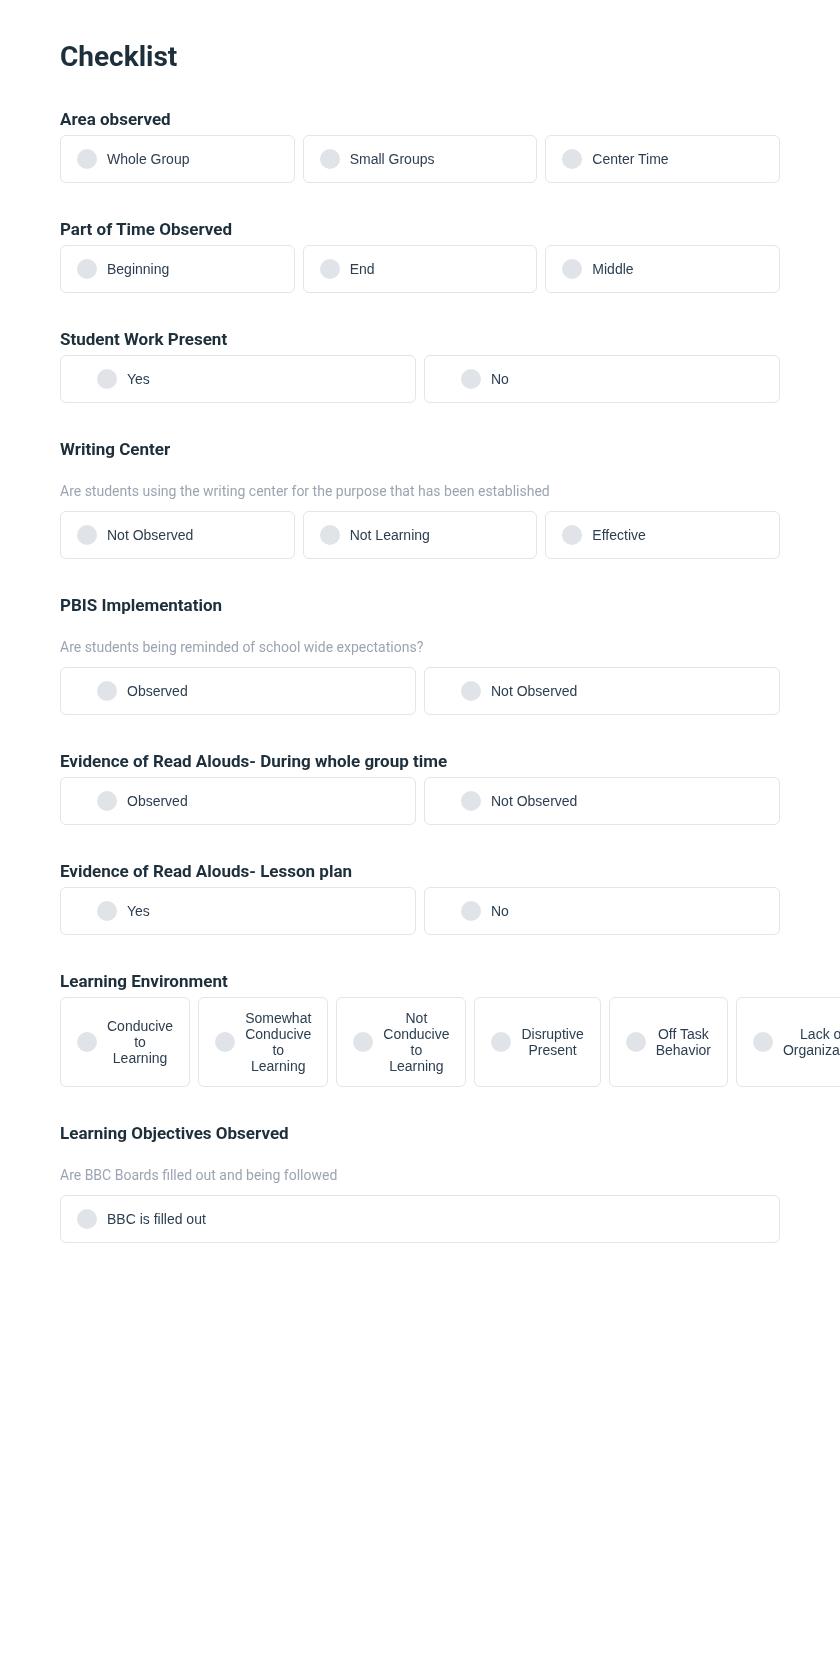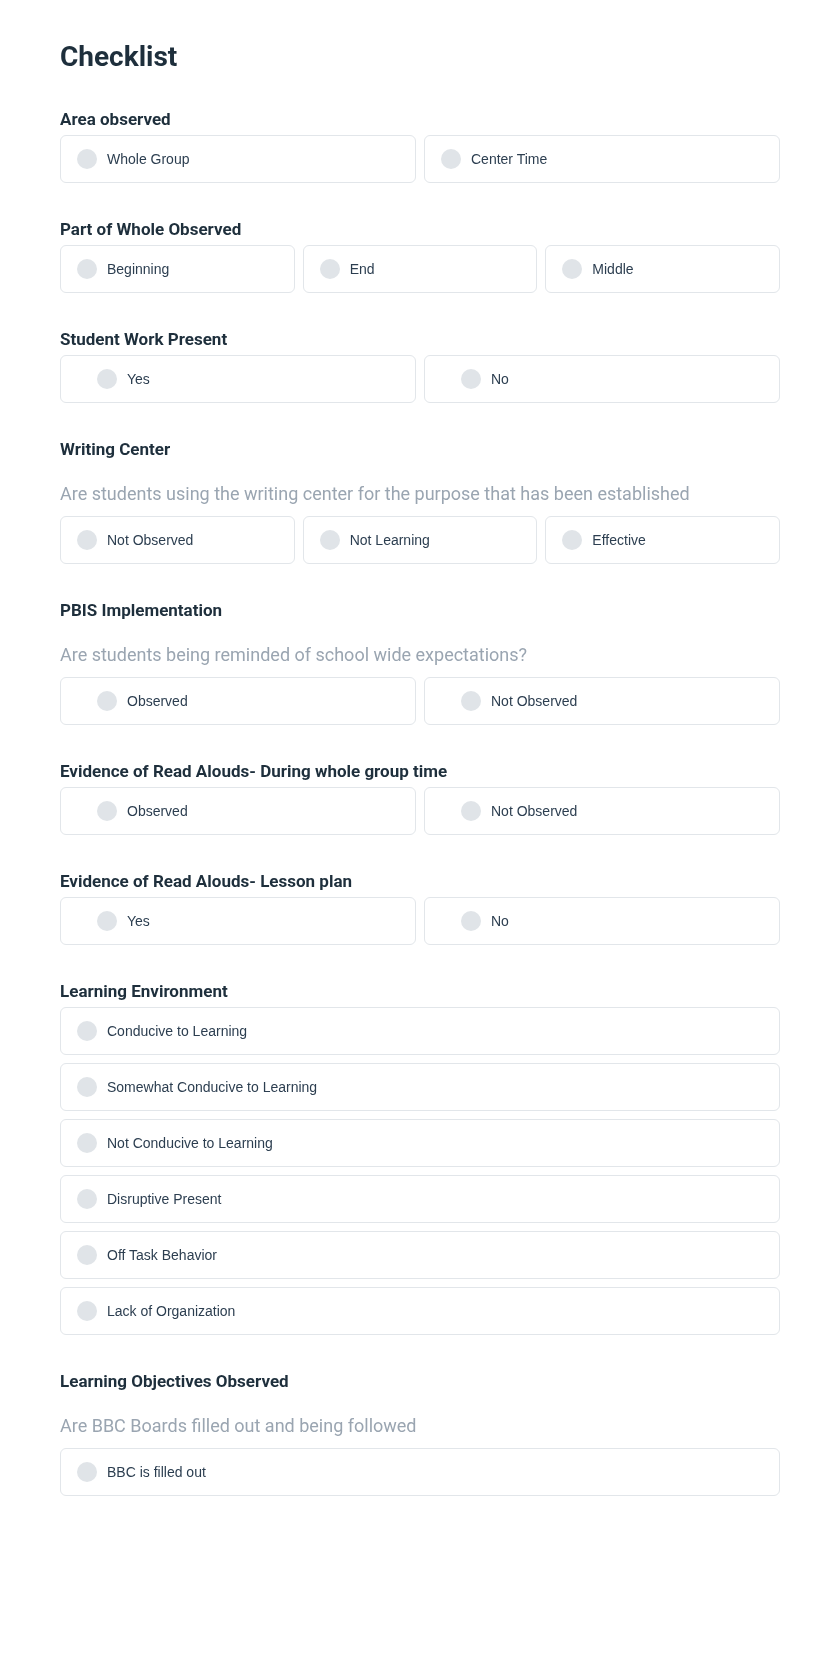"Small Groups" button.option-btn { html: none -> <button> <div></div> <span>Small Groups</span> </button> }
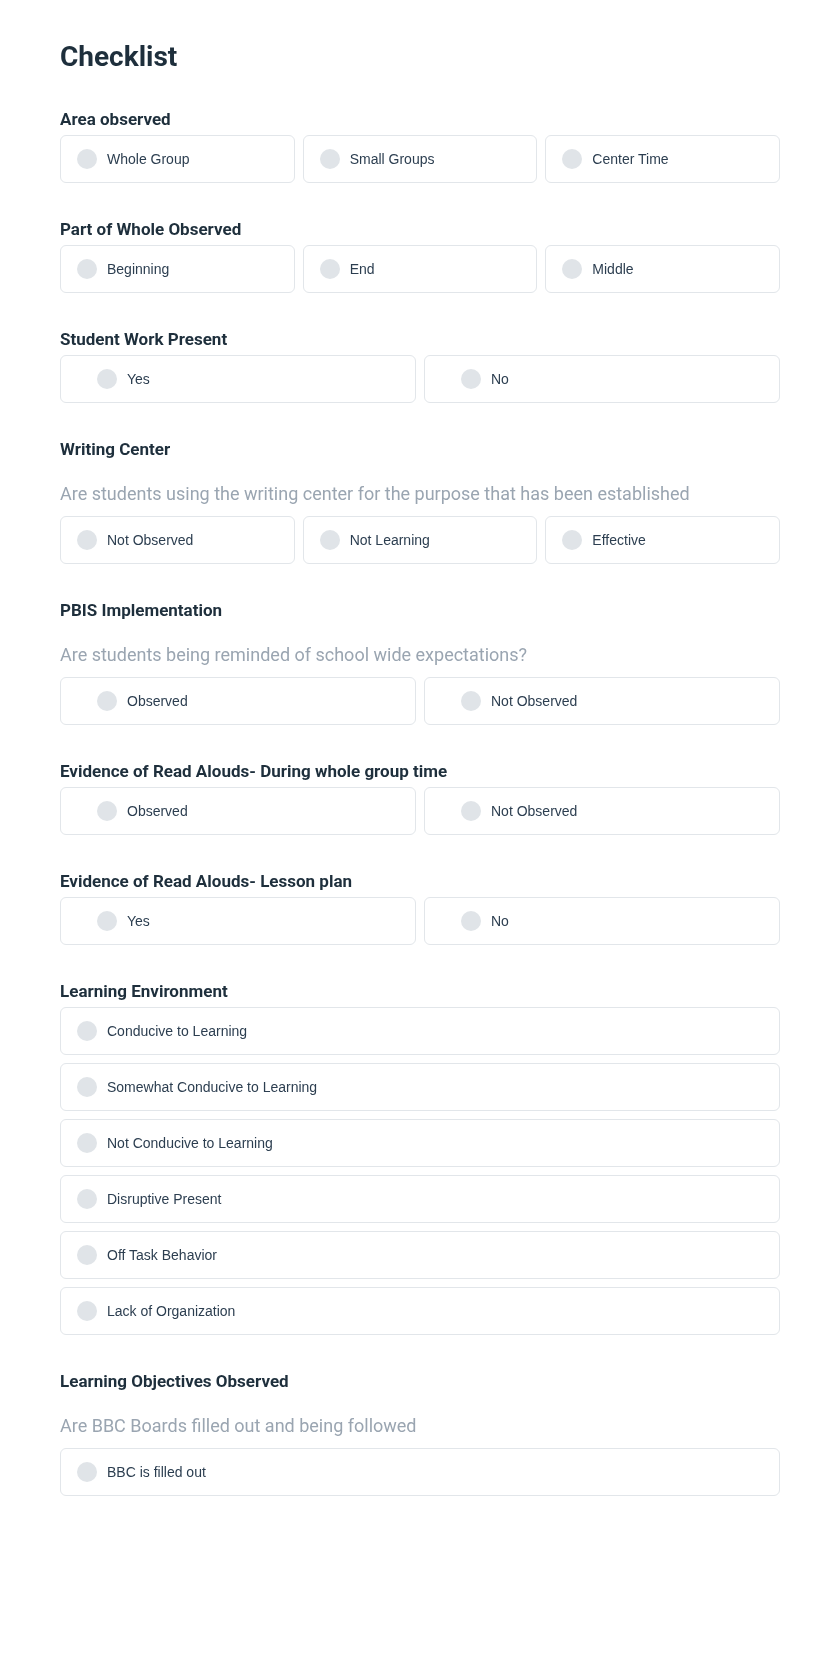"Part of Whole Observed" div.section-title { text: Whole -> Time }
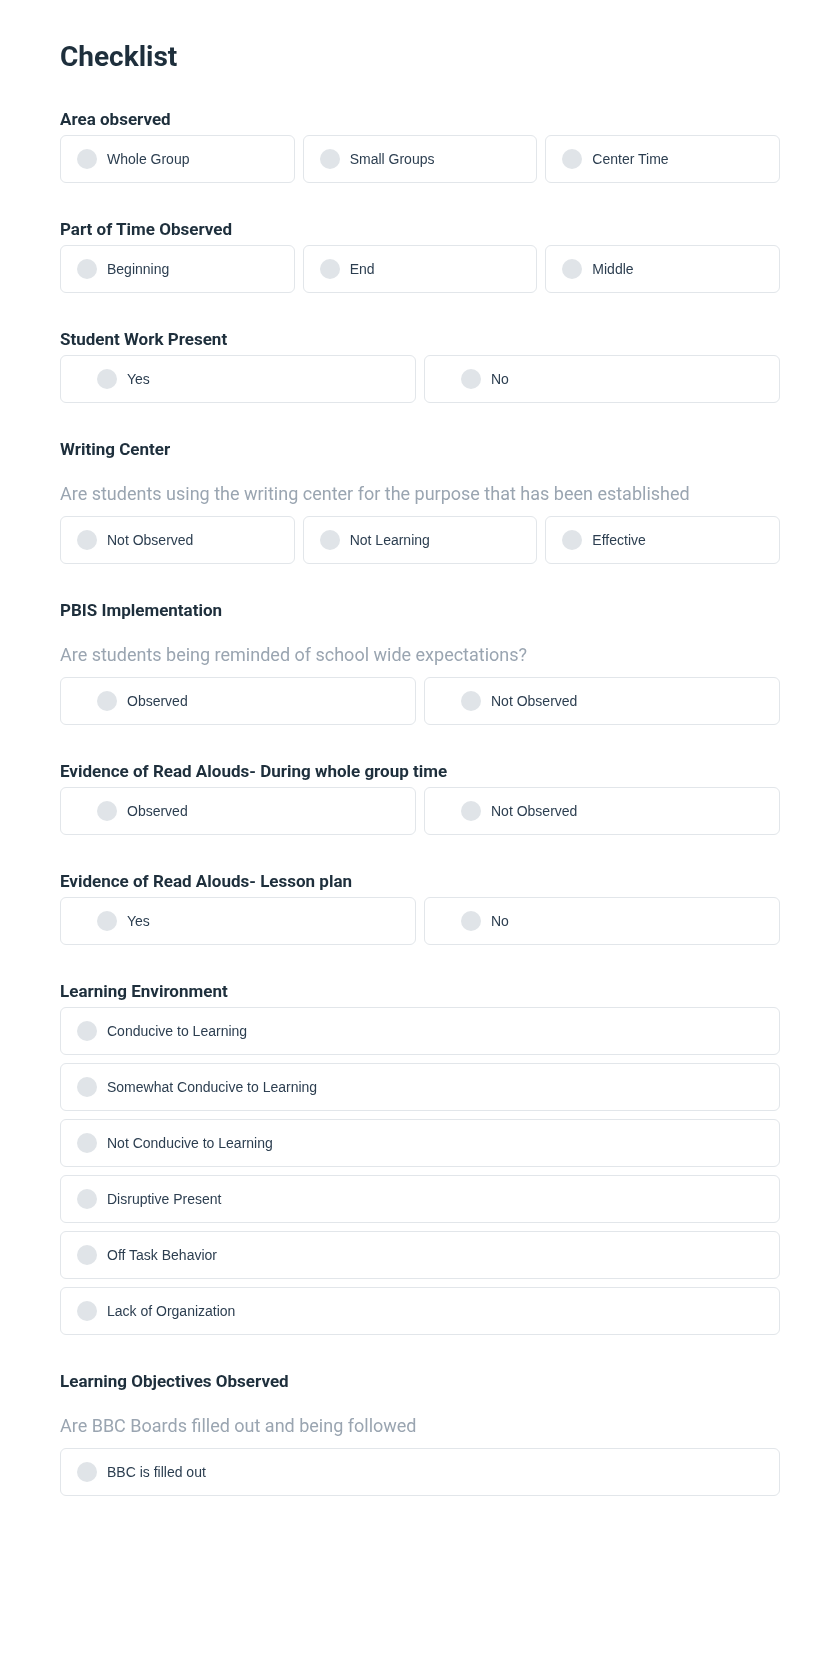"Are students using the writing" .section-subtitle { font-size: 18px -> 14px }
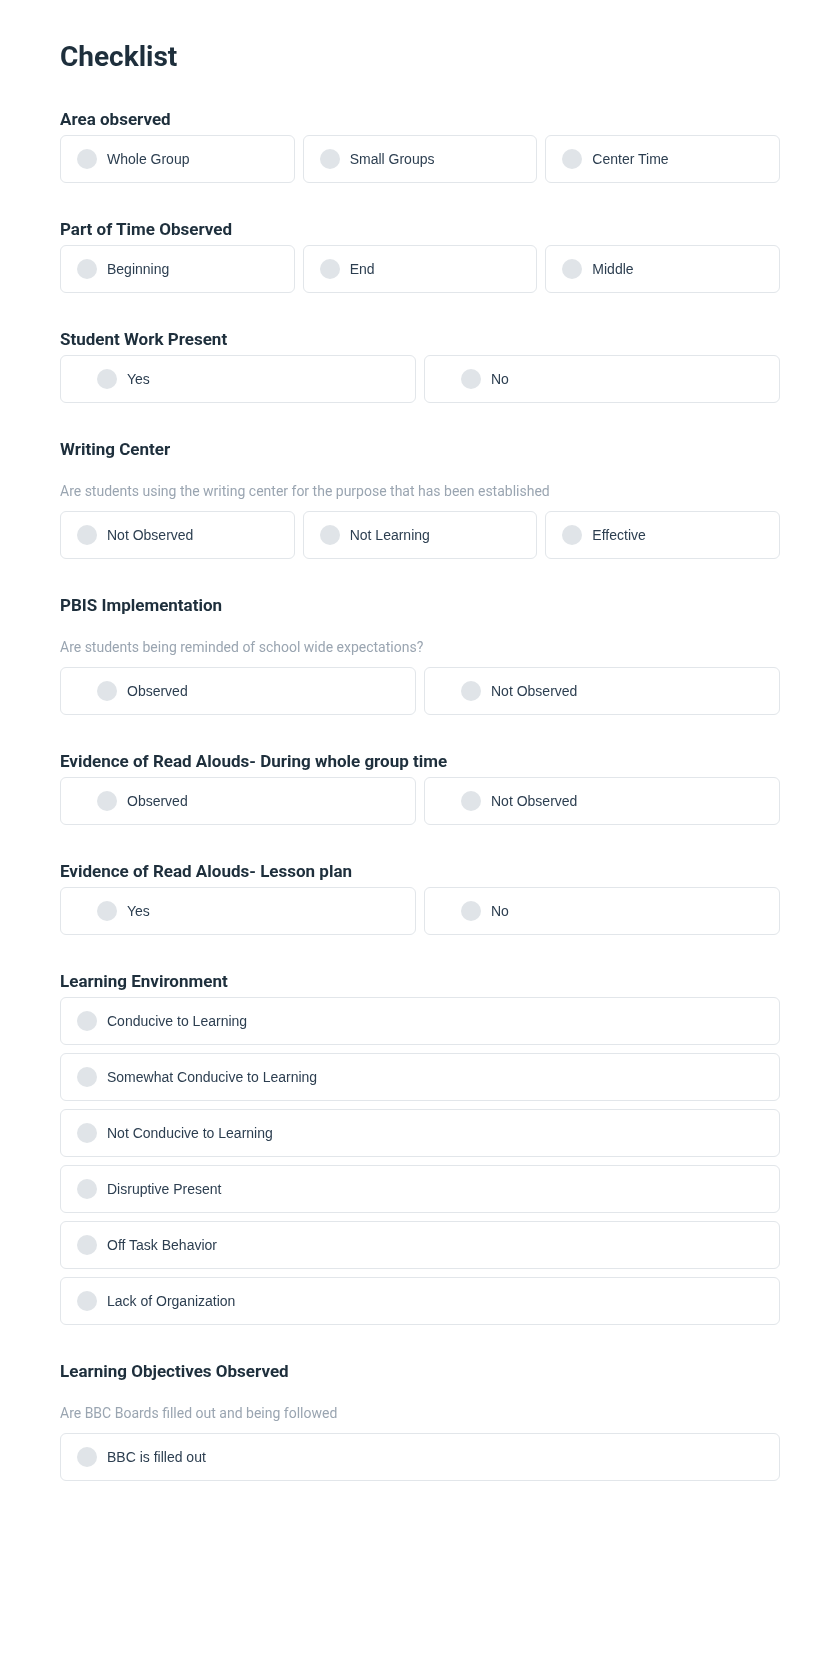"Conducive to Learning" .options-col { flex-direction: column -> row }
